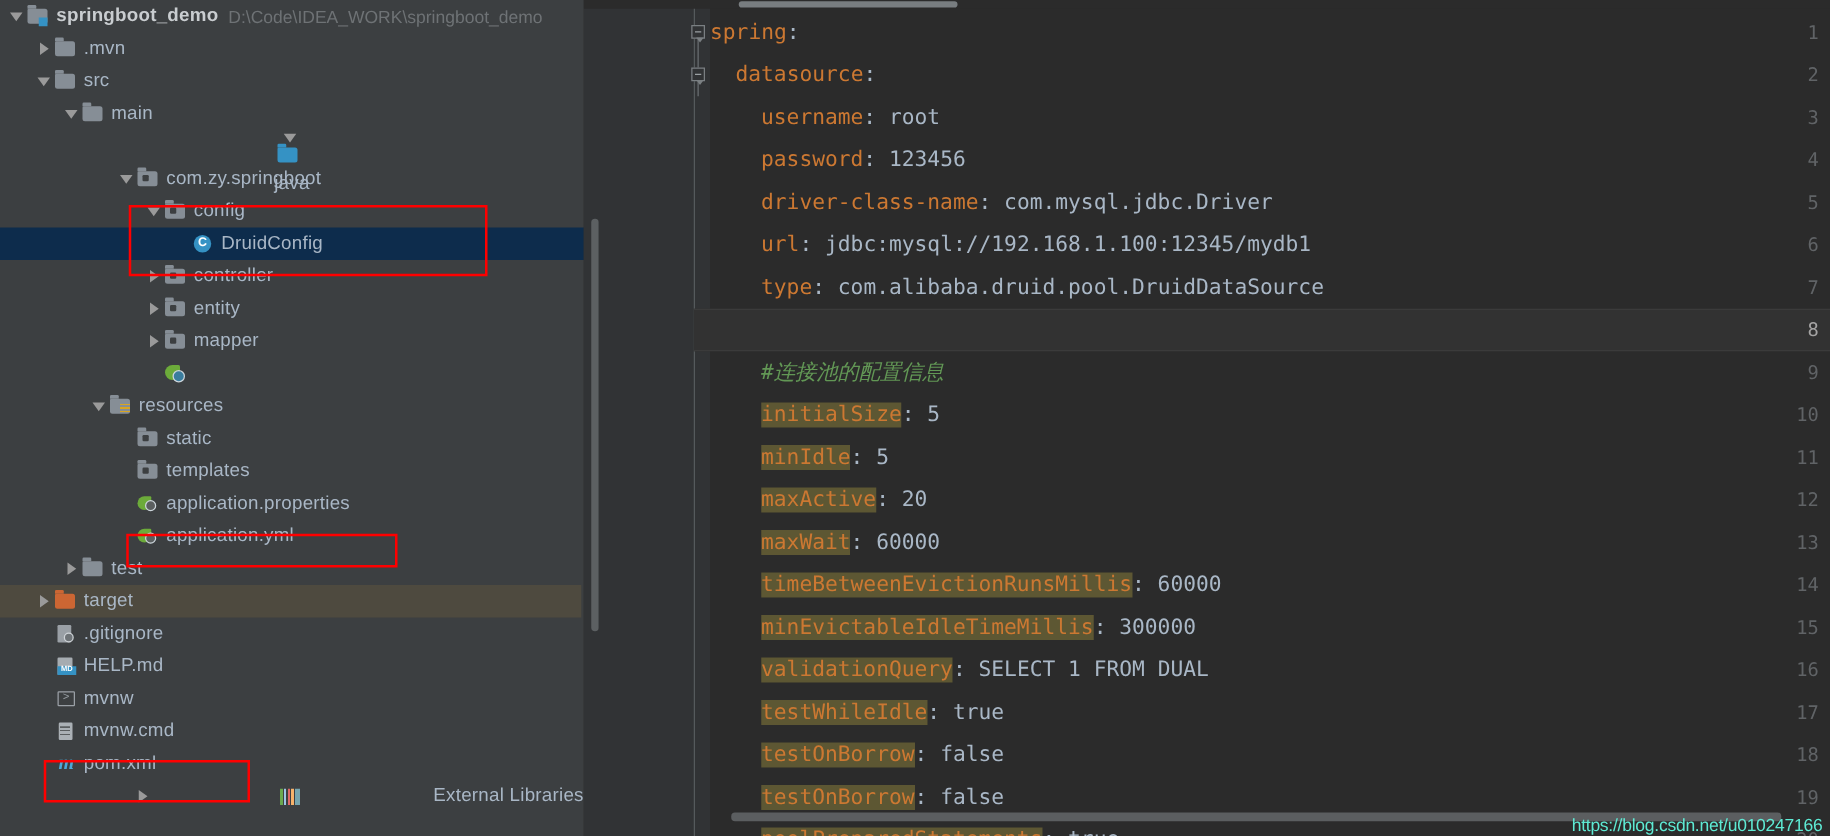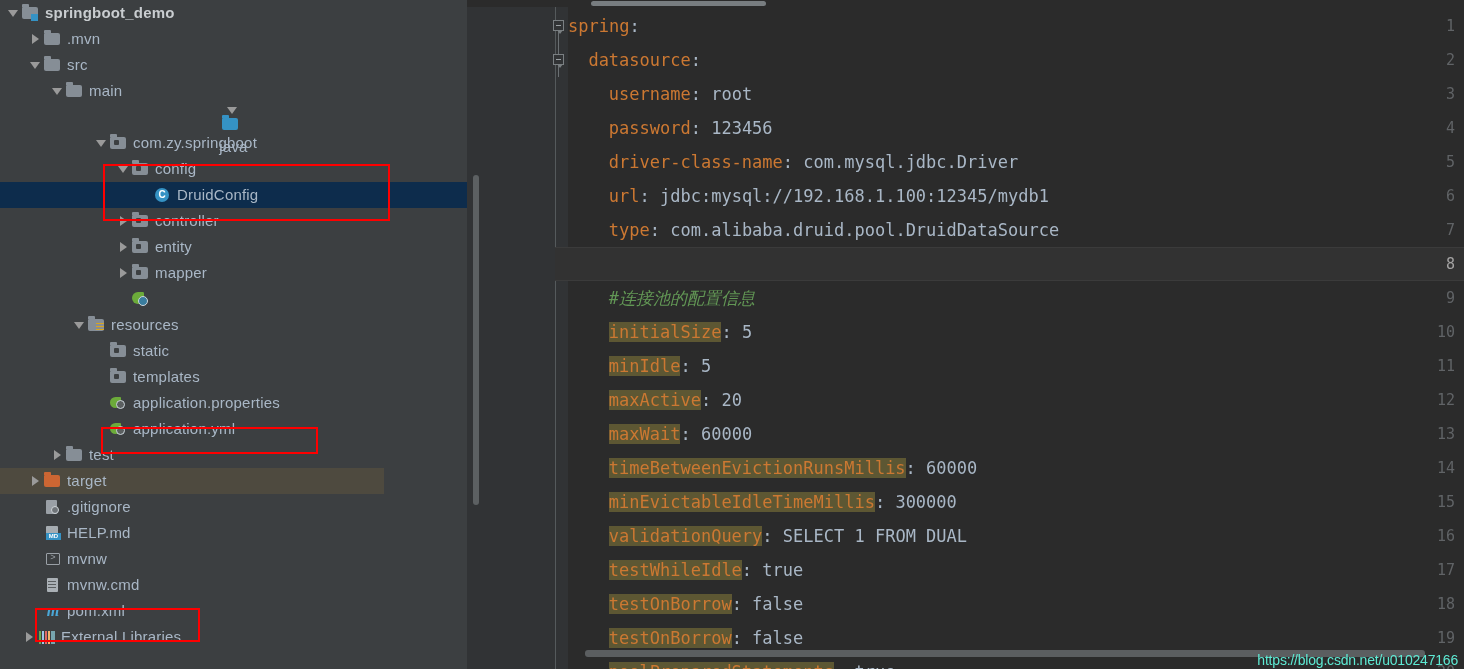"D:\Code\IDEA_WORK\springboot_demo" span.tpath { html: none -> <span>D:\Code\IDEA_WORK\springboot_demo</span> }
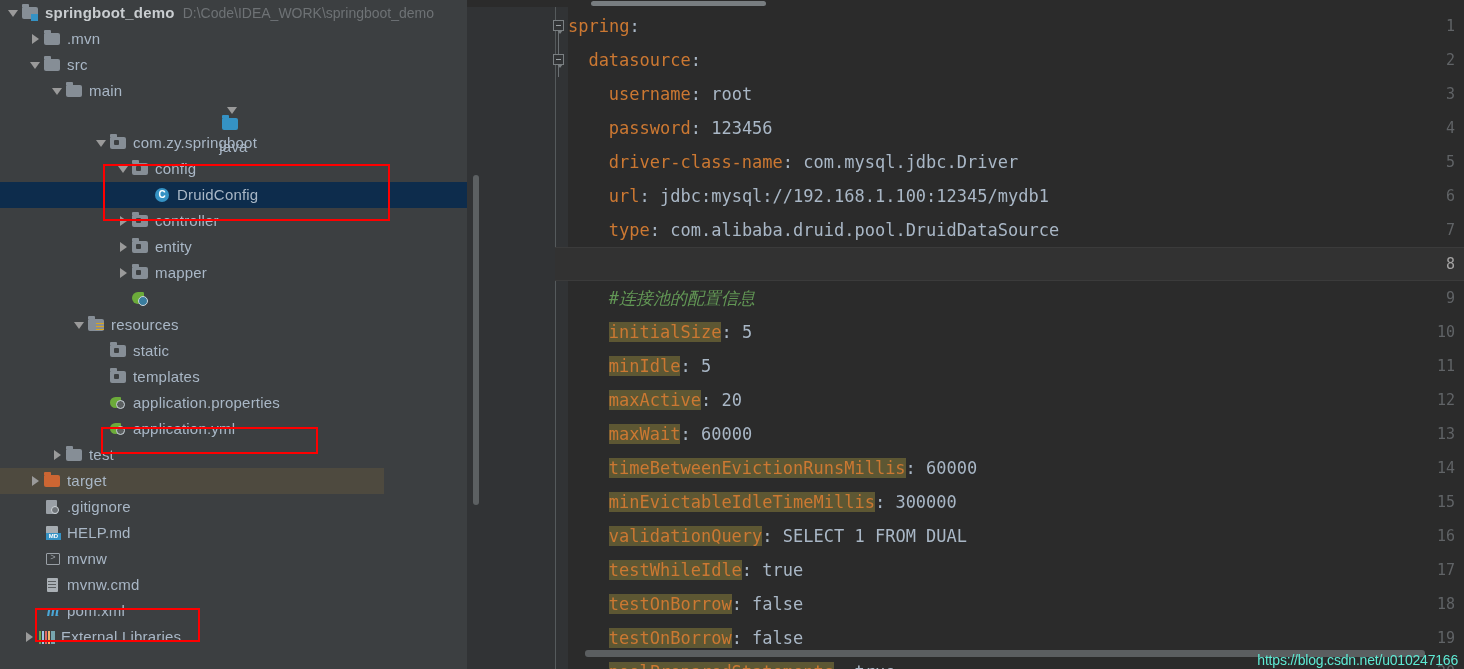"target" div.tree-row { width: 384px -> 465px }
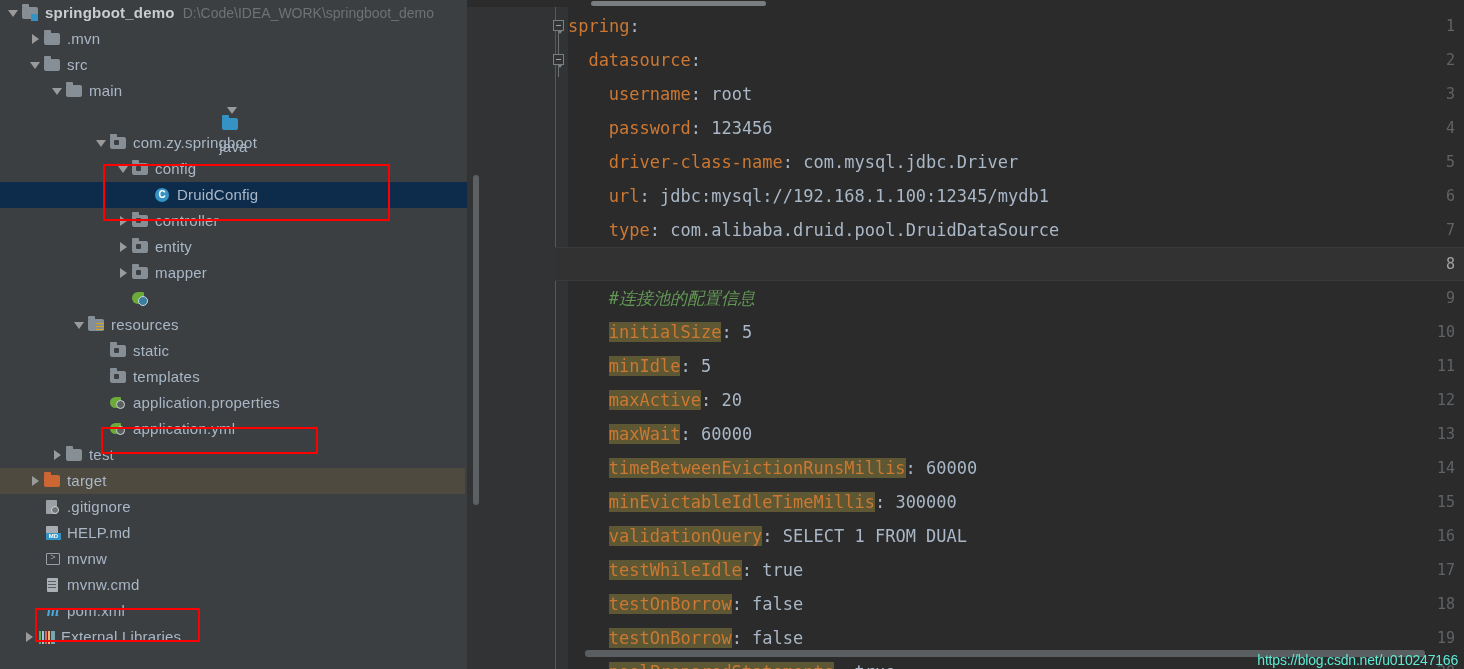"External Libraries" div.tree-row { justify-content: none -> space-between; left: 16px -> 0px }
